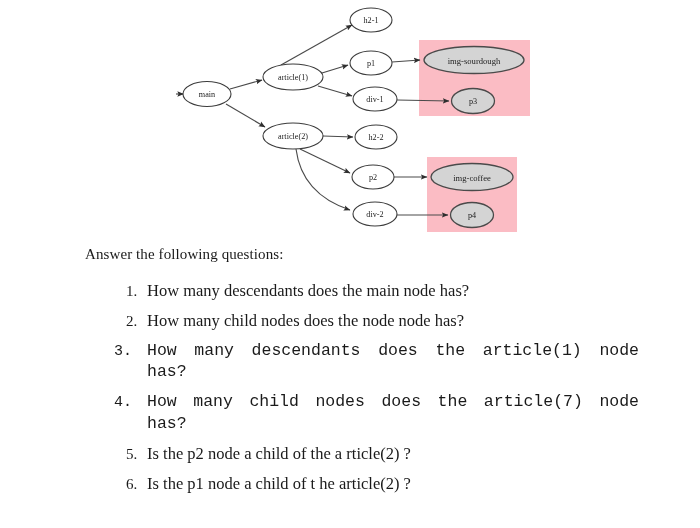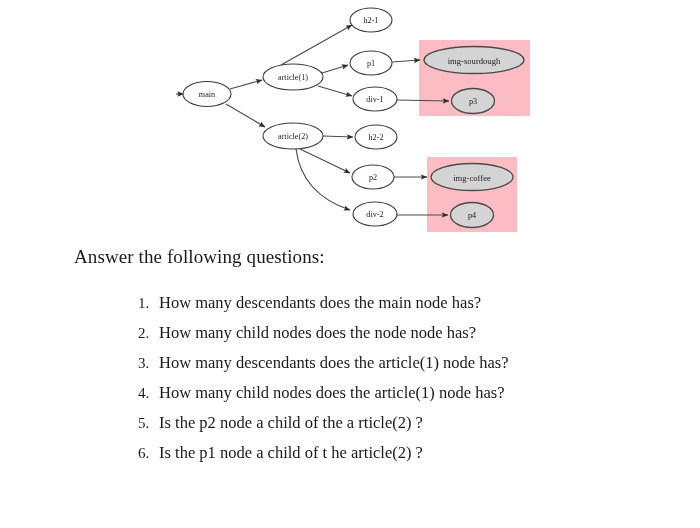"Answer the following questions:" .answer-intro { font-size: 19px -> 15px; left: 74px -> 85px }
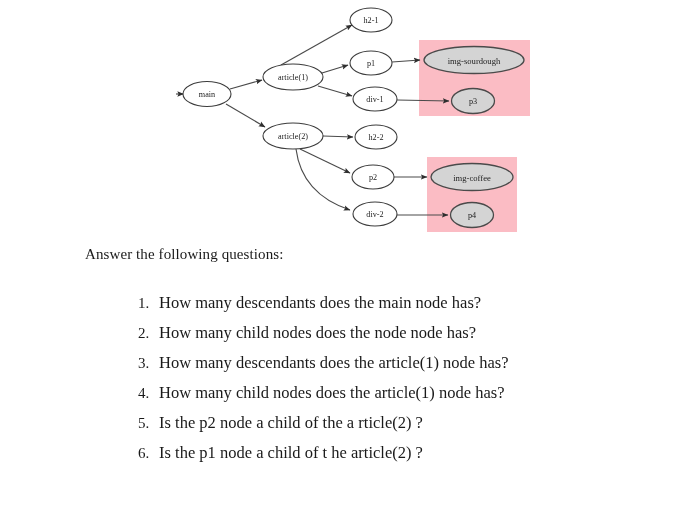"How many descendants does the" ol.question-list { margin: 16px -> 4px }
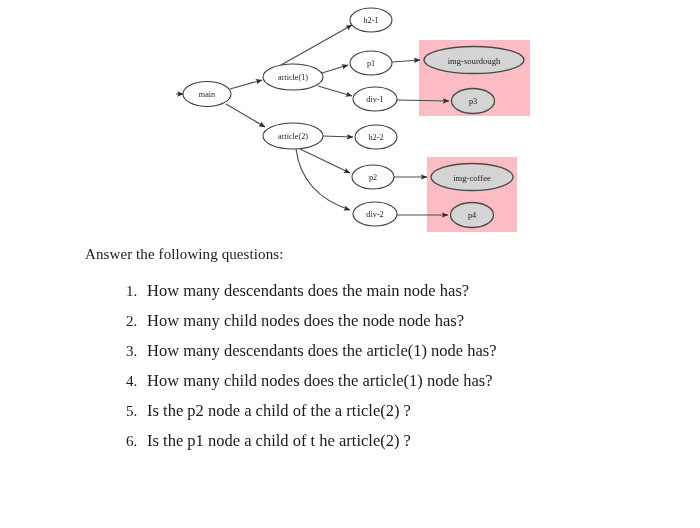"How many descendants does the article(1)" li.justified { font-family: none -> Liberation Mono, monospace }
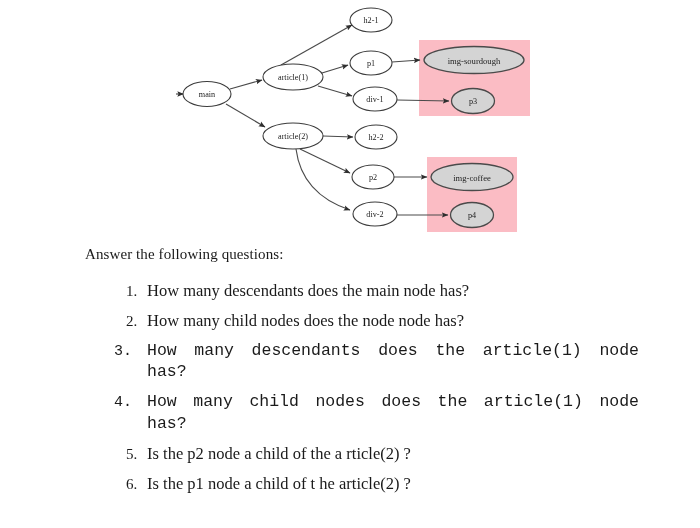"How many child nodes does the article(1)" li.justified { text: 1 -> 7 }
